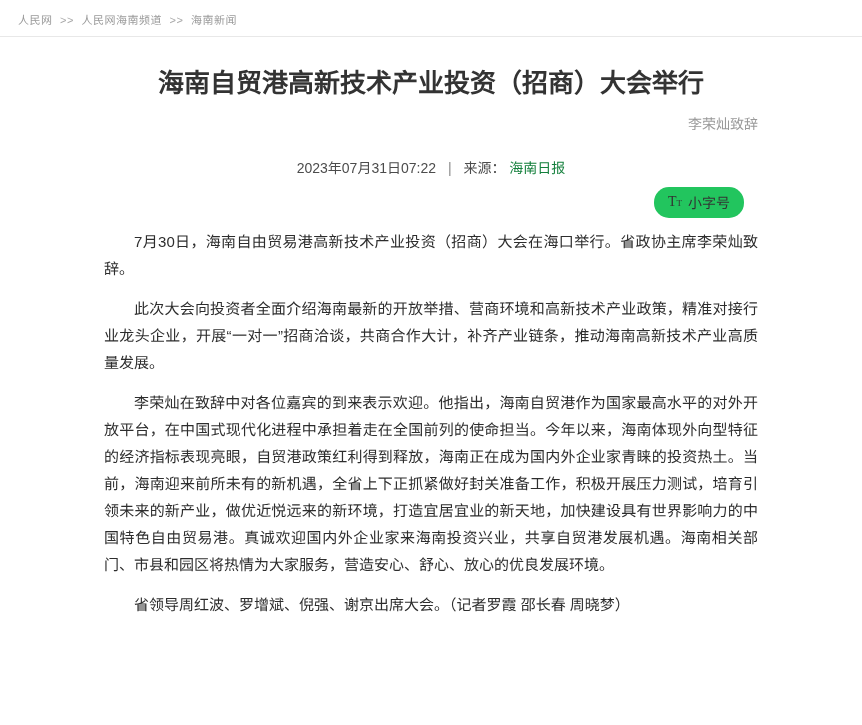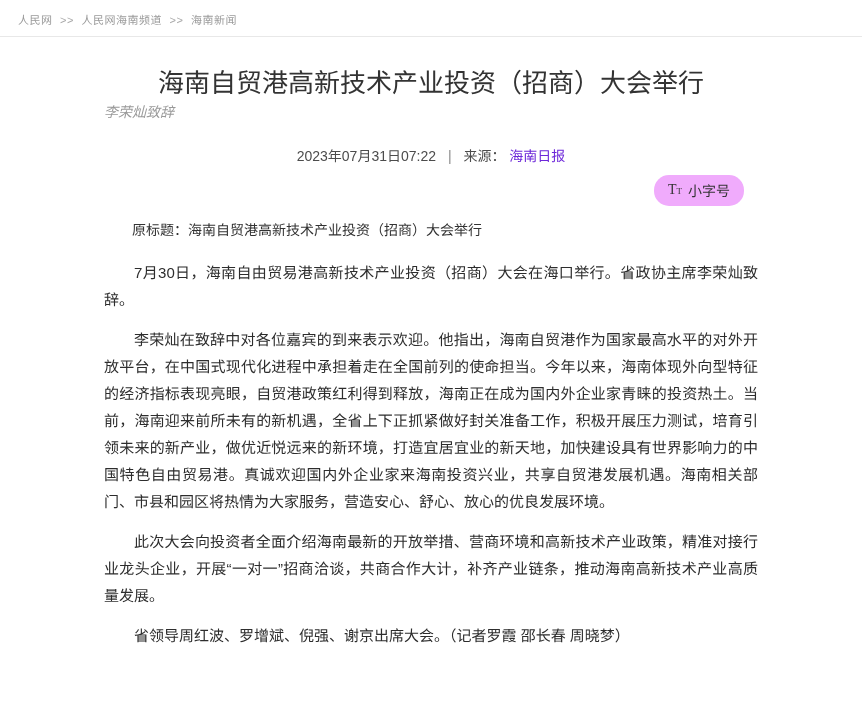"海南自贸港高新技术产业投资（招商）大会举行" .title { font-weight: normal -> bold }
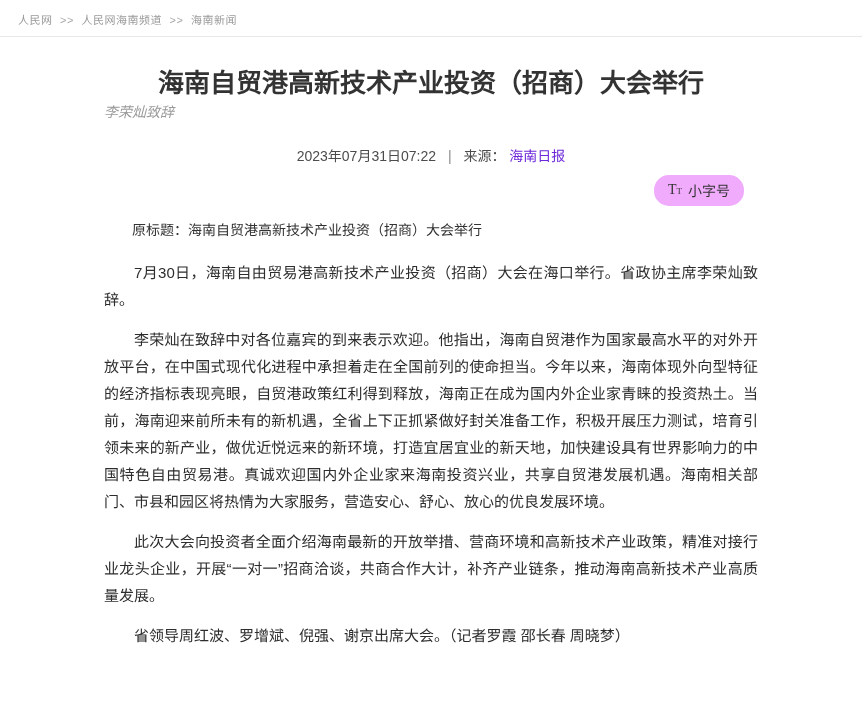"李荣灿致辞" .subtitle { font-style: italic -> none; margin-top: none -> 12px; text-align: left -> right }
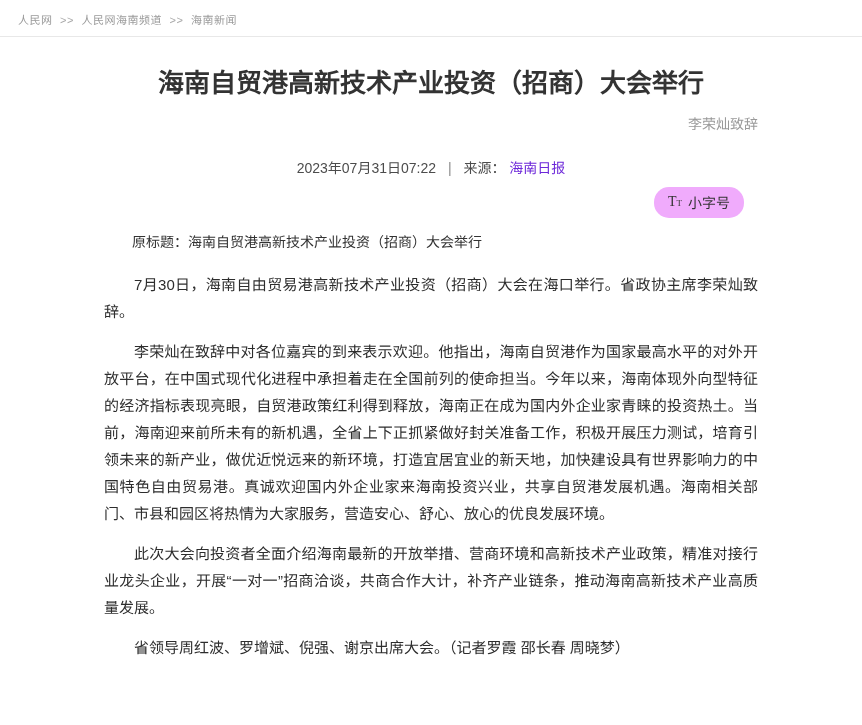"海南日报" .source { color: #6d28d9 -> #15803d }
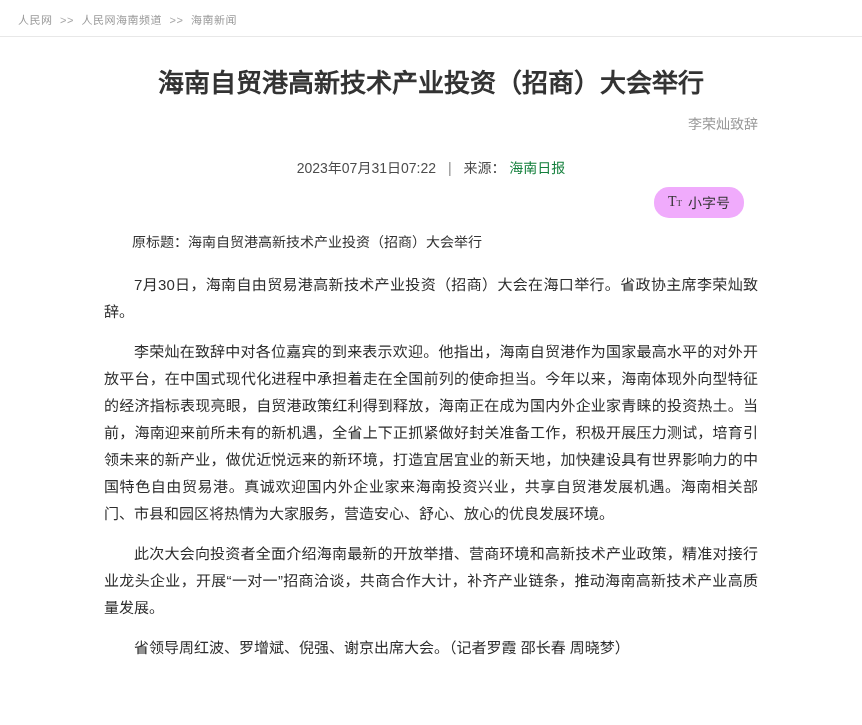"TT" .font-btn { background: #f0abfc -> #22c55e }
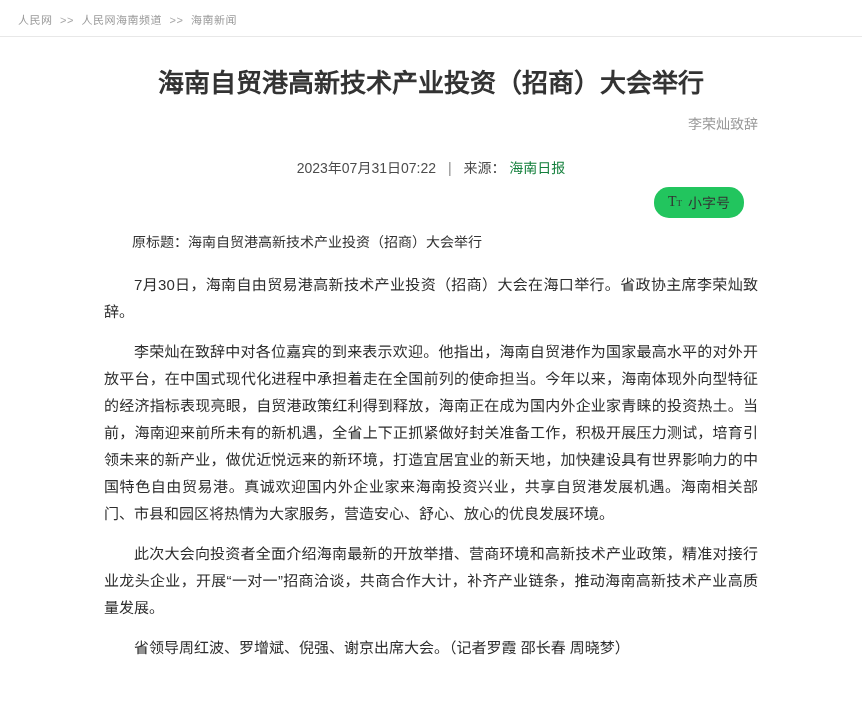"原标题：海南自贸港高新技术产业投资（招商）大会举行" p.original-title { html: <p>原标题：海南自贸港高新技术产业投资（招商）大会举行</p> -> none }
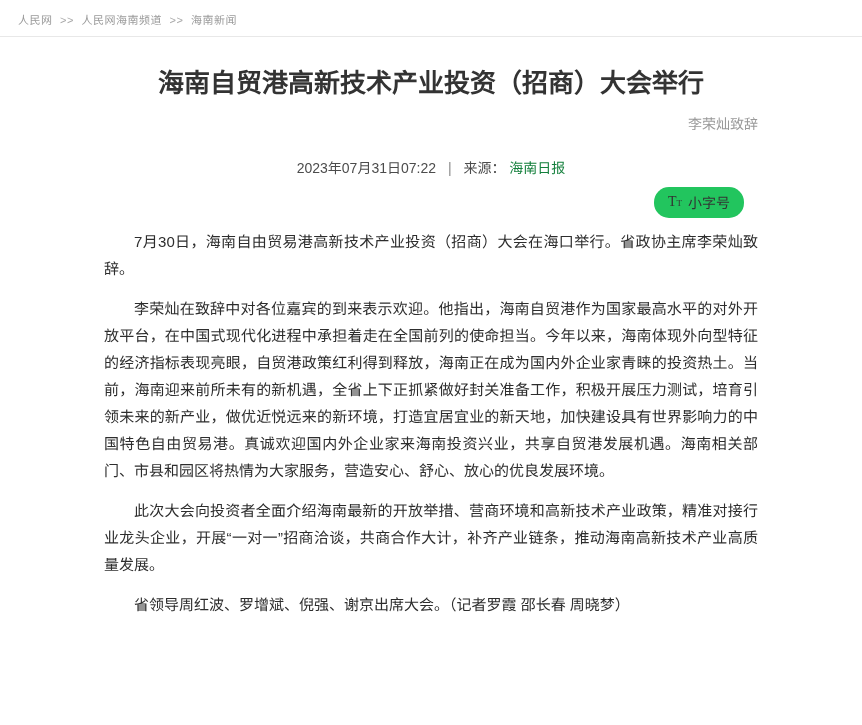"李荣灿在致辞中对各位嘉宾的到来表示欢迎。他指出，海南自贸港作为国家最高水平的对外" p.para { order: before "此次大会向投资者全面介绍海南最新的开放举措、营商环境和高新技术产业政策，精准对接" -> after "此次大会向投资者全面介绍海南最新的开放举措、营商环境和高新技术产业政策，精准对接" }
